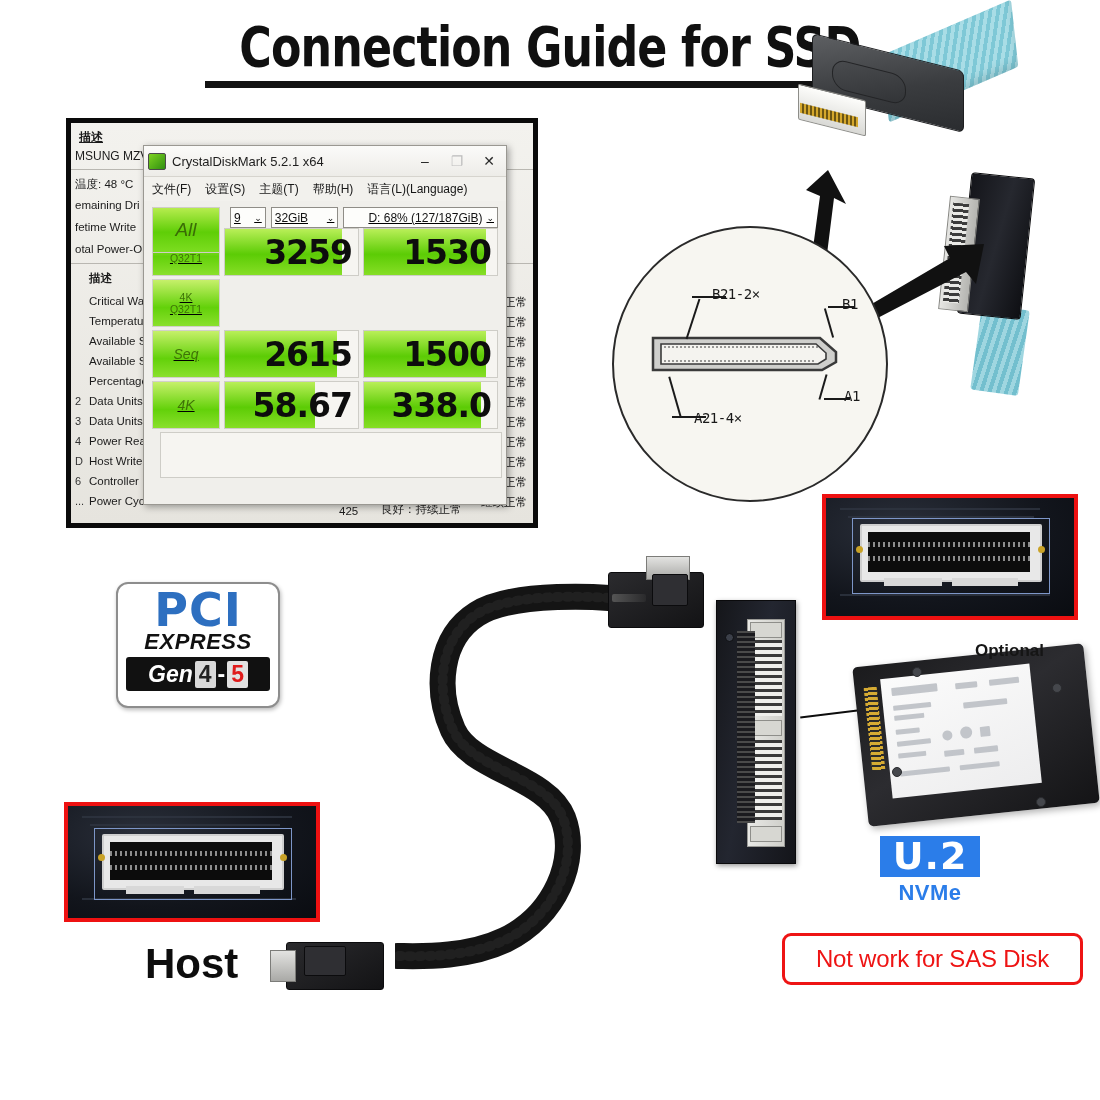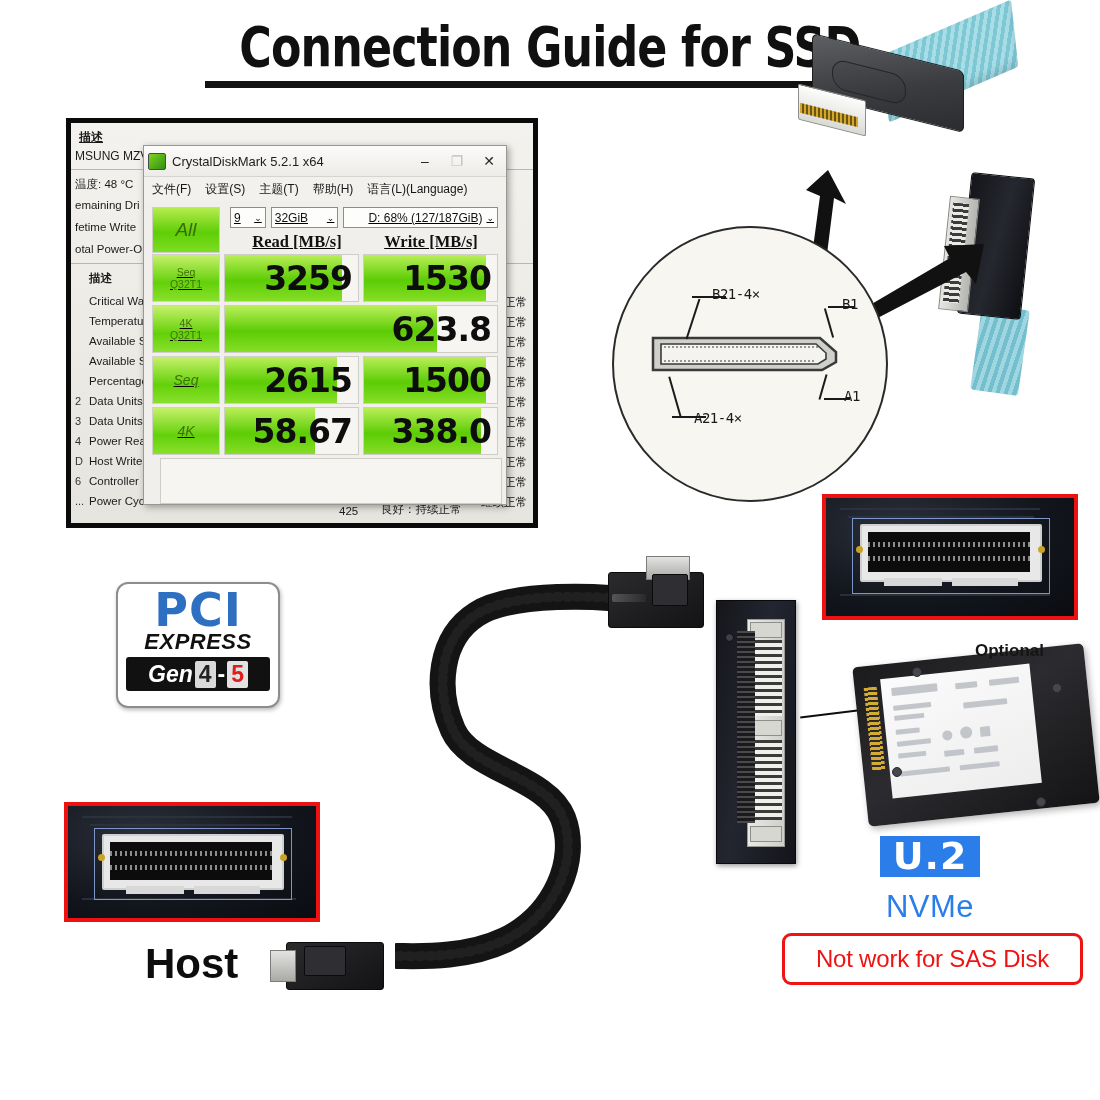"Read [MB/s]" div { html: <div> <div>Read [MB/s]</div> <div>Write [MB/s]</div> </div> -> none }
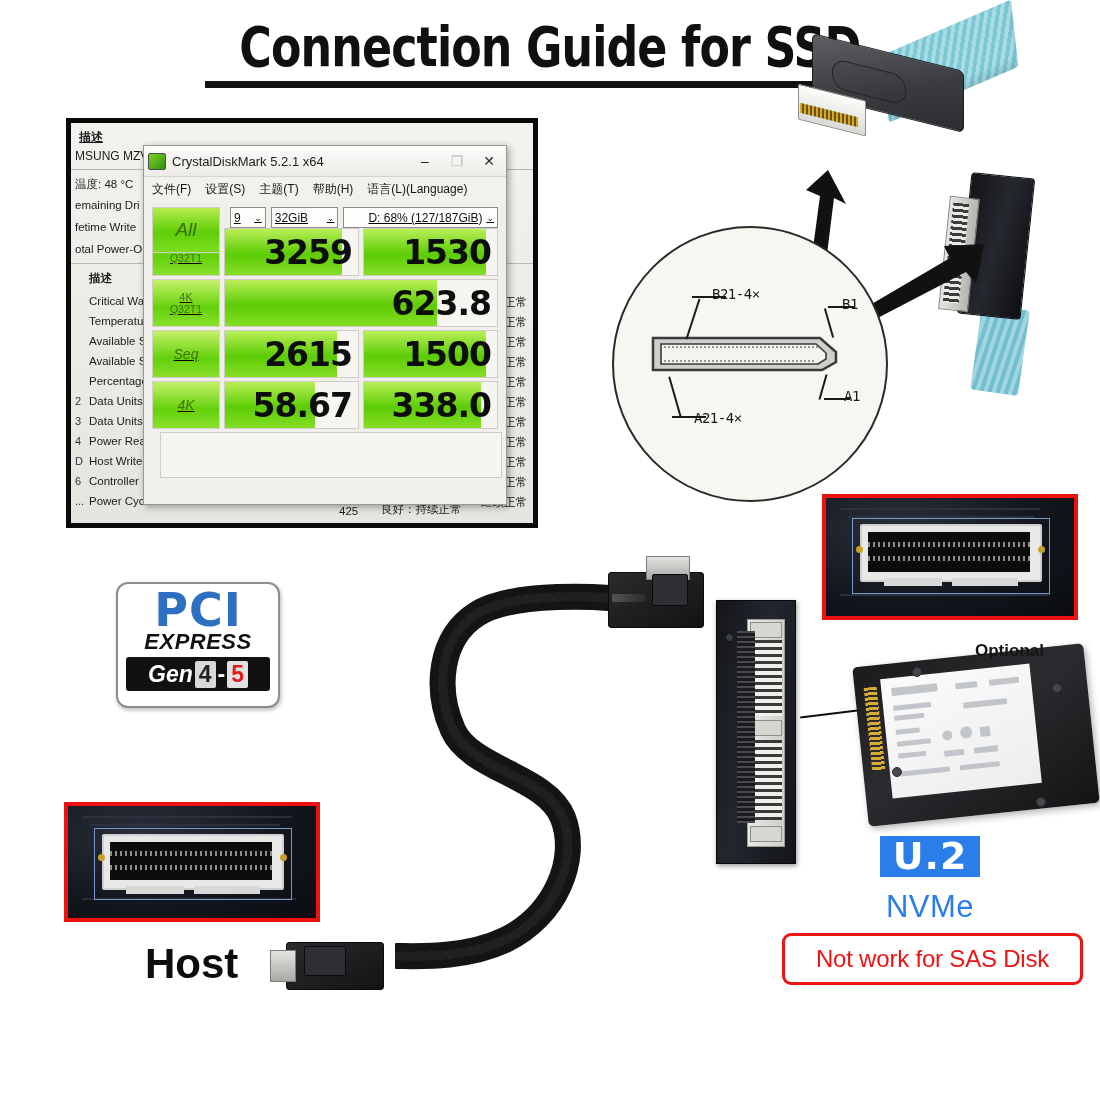"623.8" div.cdm-val { html: <div> <div></div> <div>623.8</div> </div> -> none }
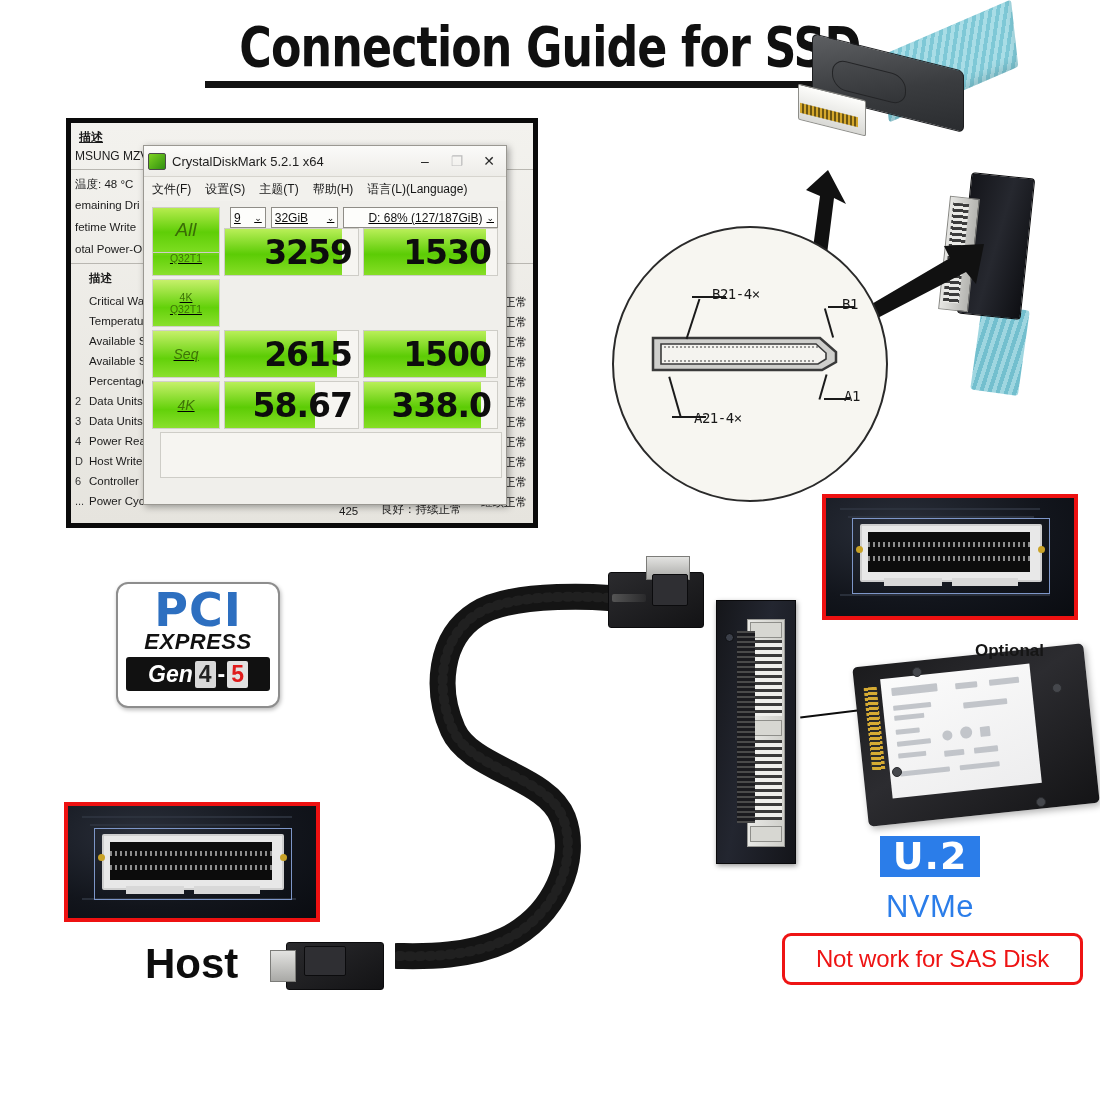"B21-4×" div.pin-lbl { text: B21-4 -> B21-2 }
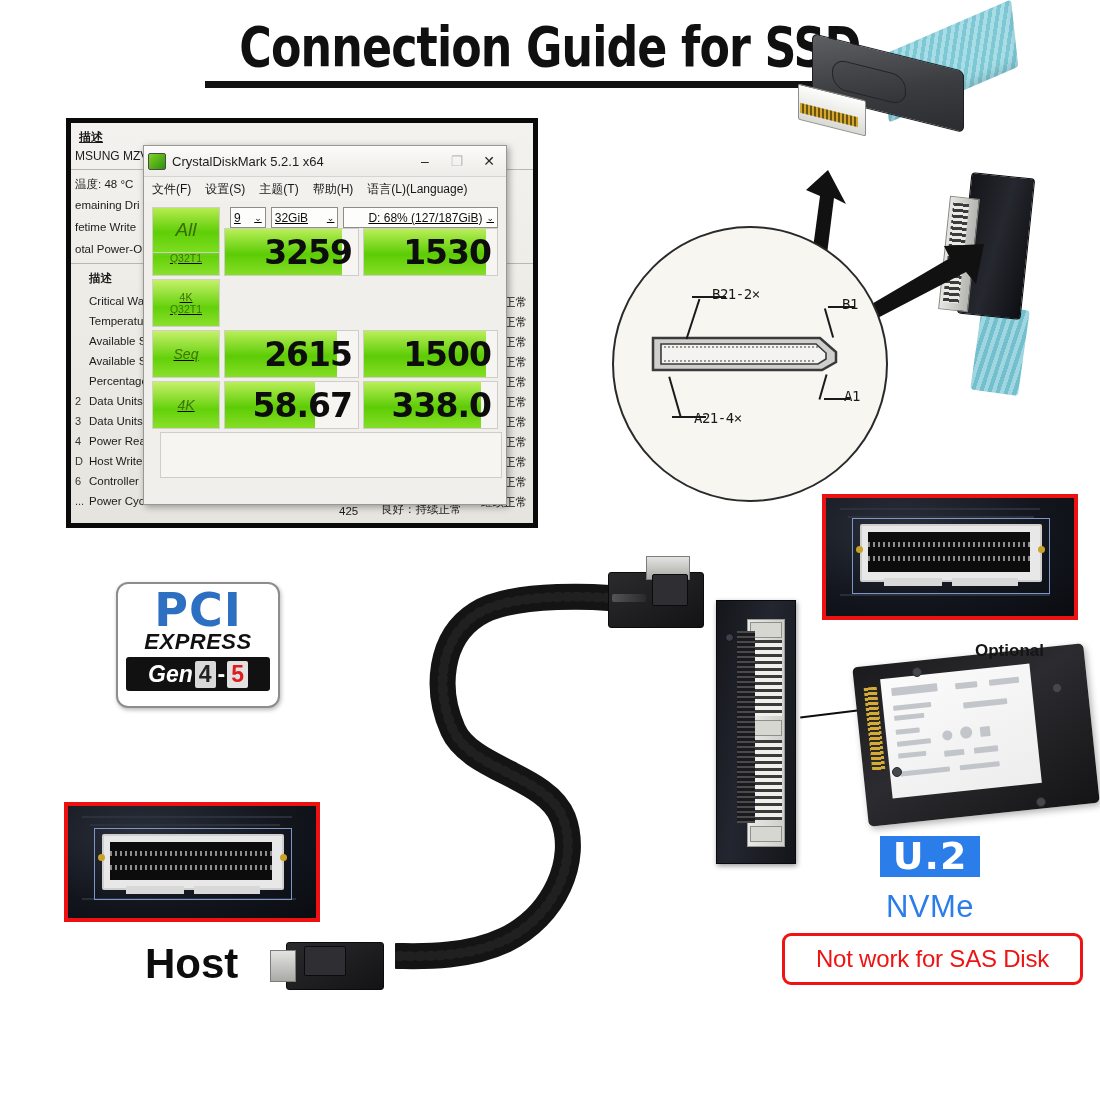"NVMe" #u2-nvme { font-size: 31px -> 22px; font-weight: normal -> bold; margin-top: 12px -> 3px }
